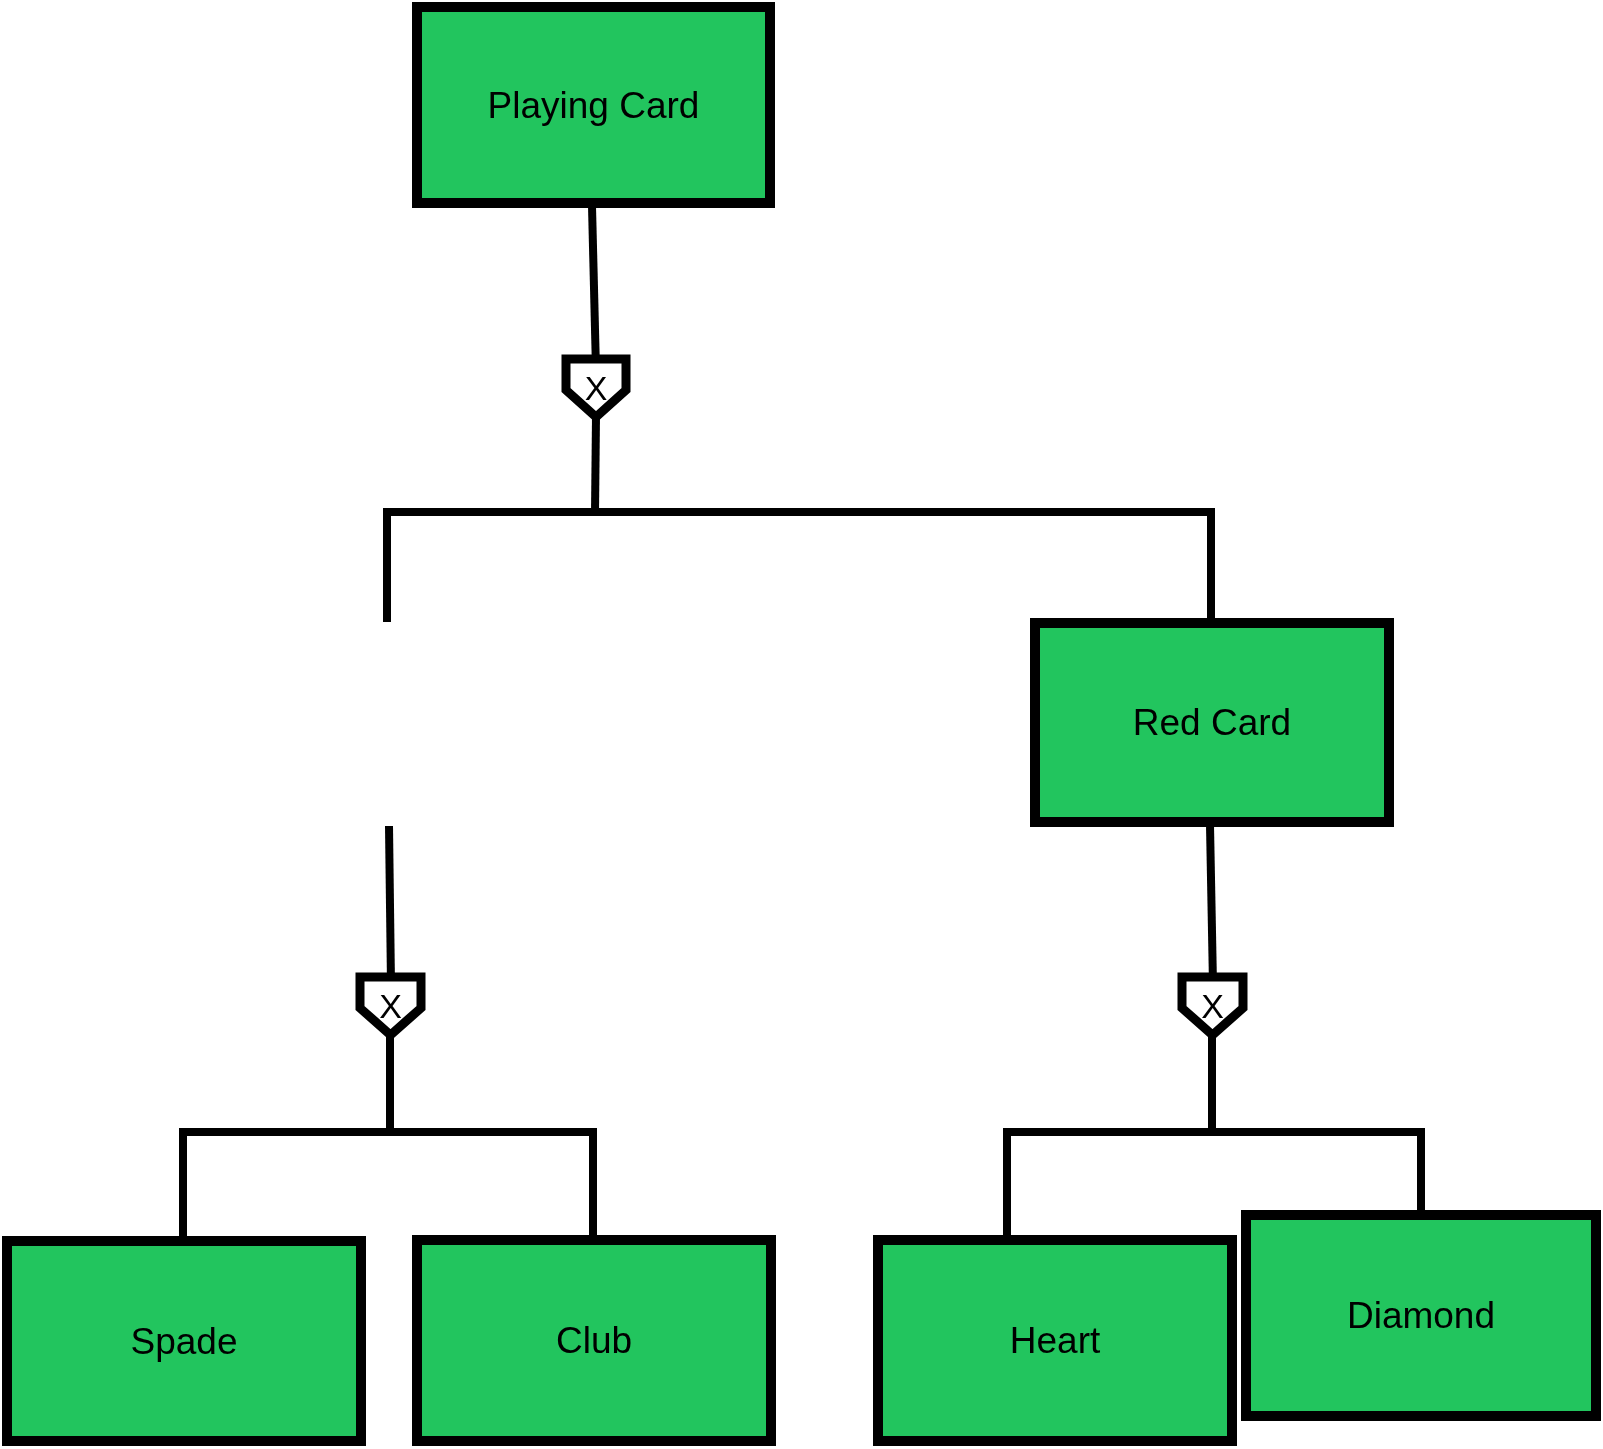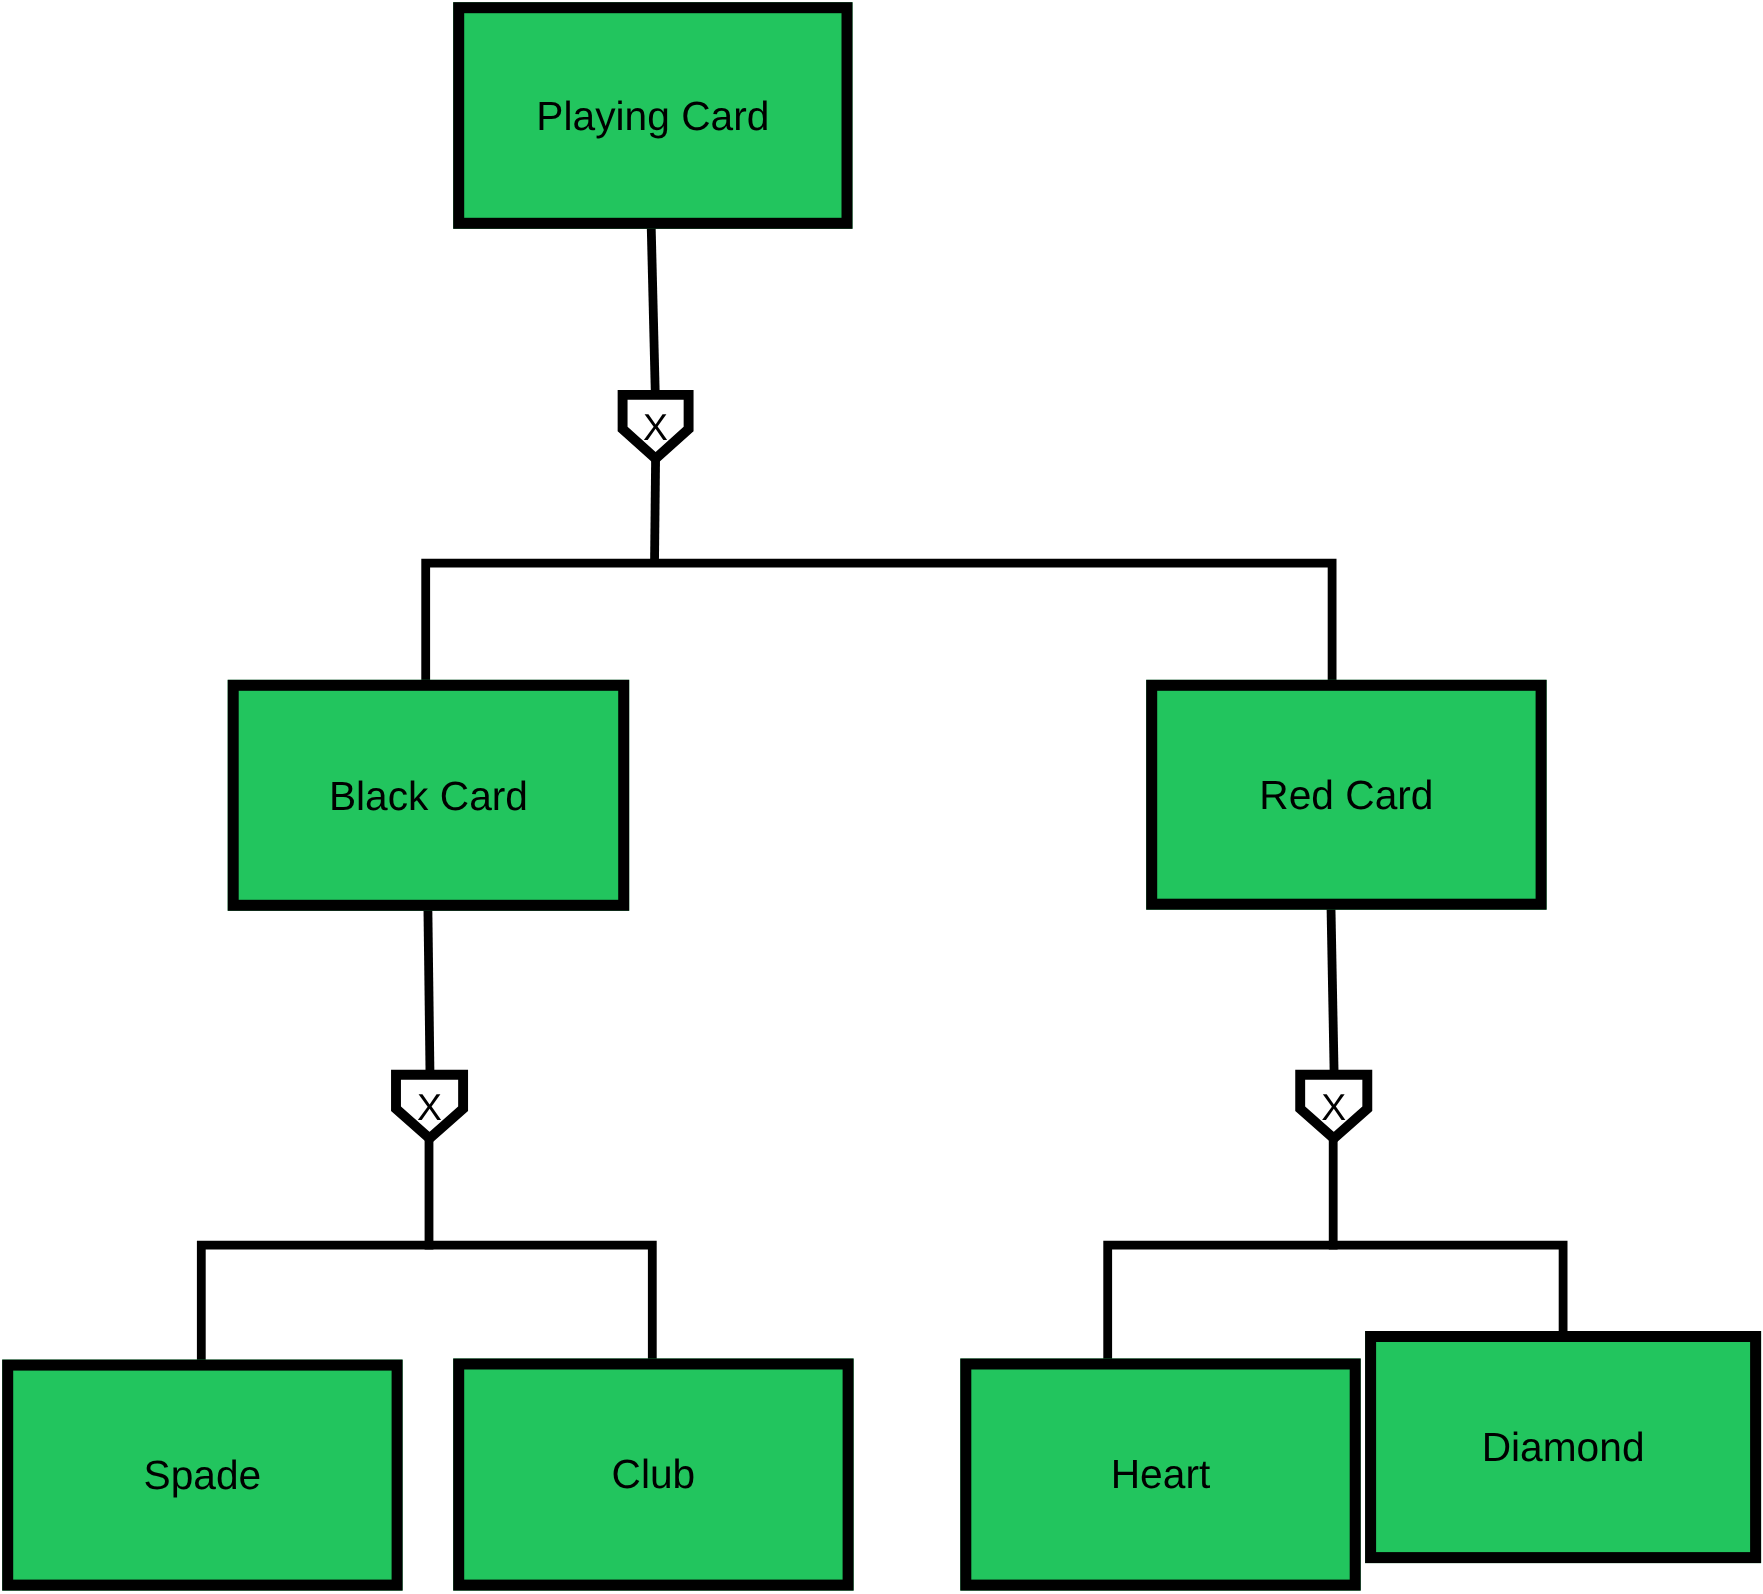"Black Card" div.node { html: <div> <span>Black Card</span> </div> -> none }
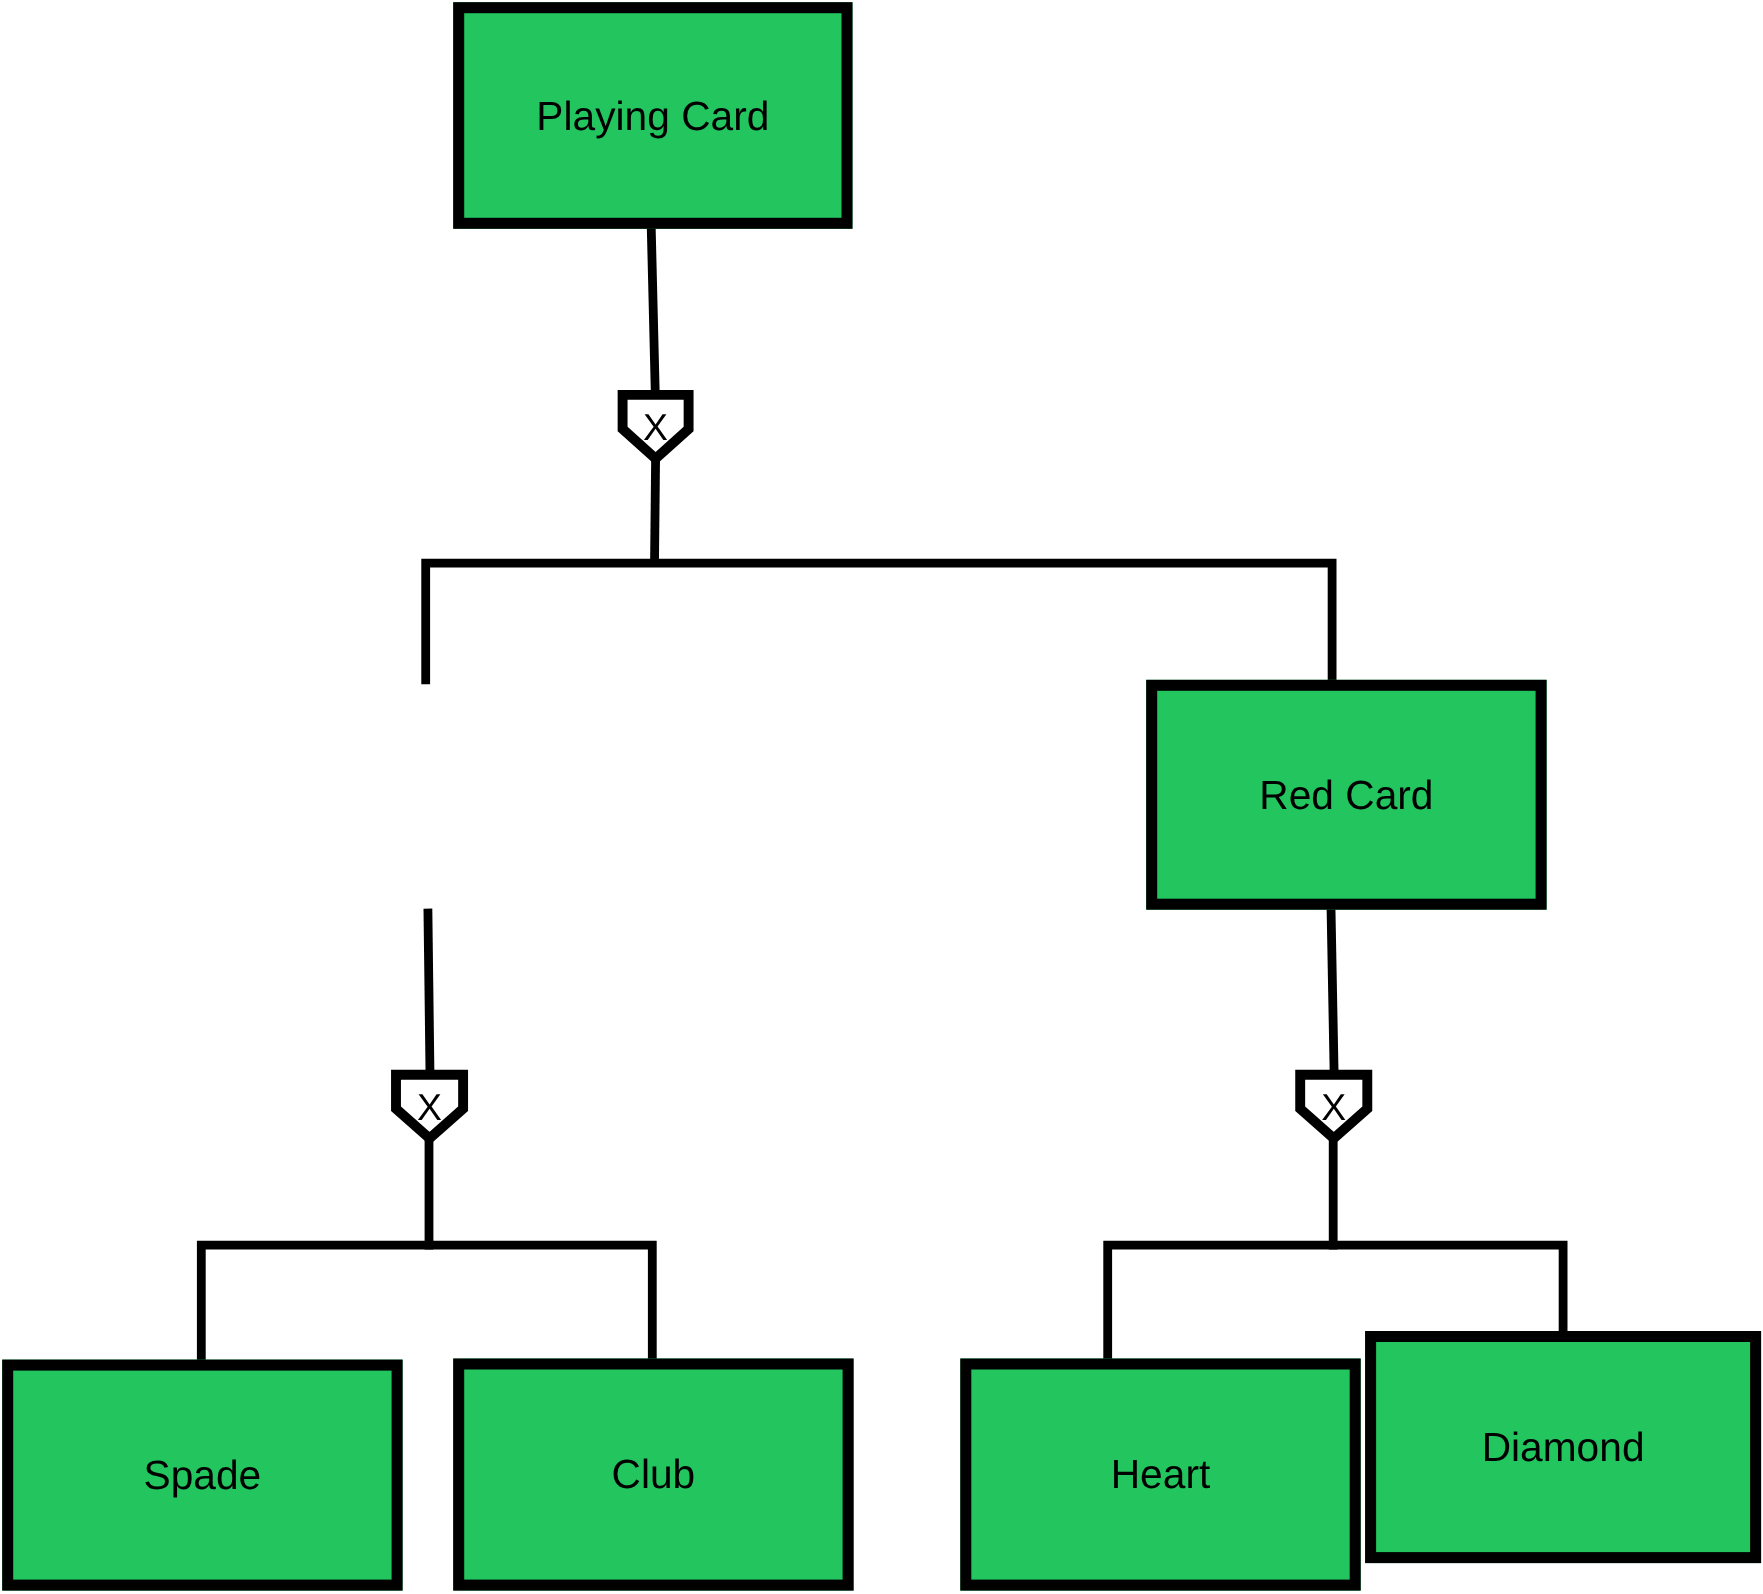"Red Card" .n-red { margin-left: 12px -> none }
